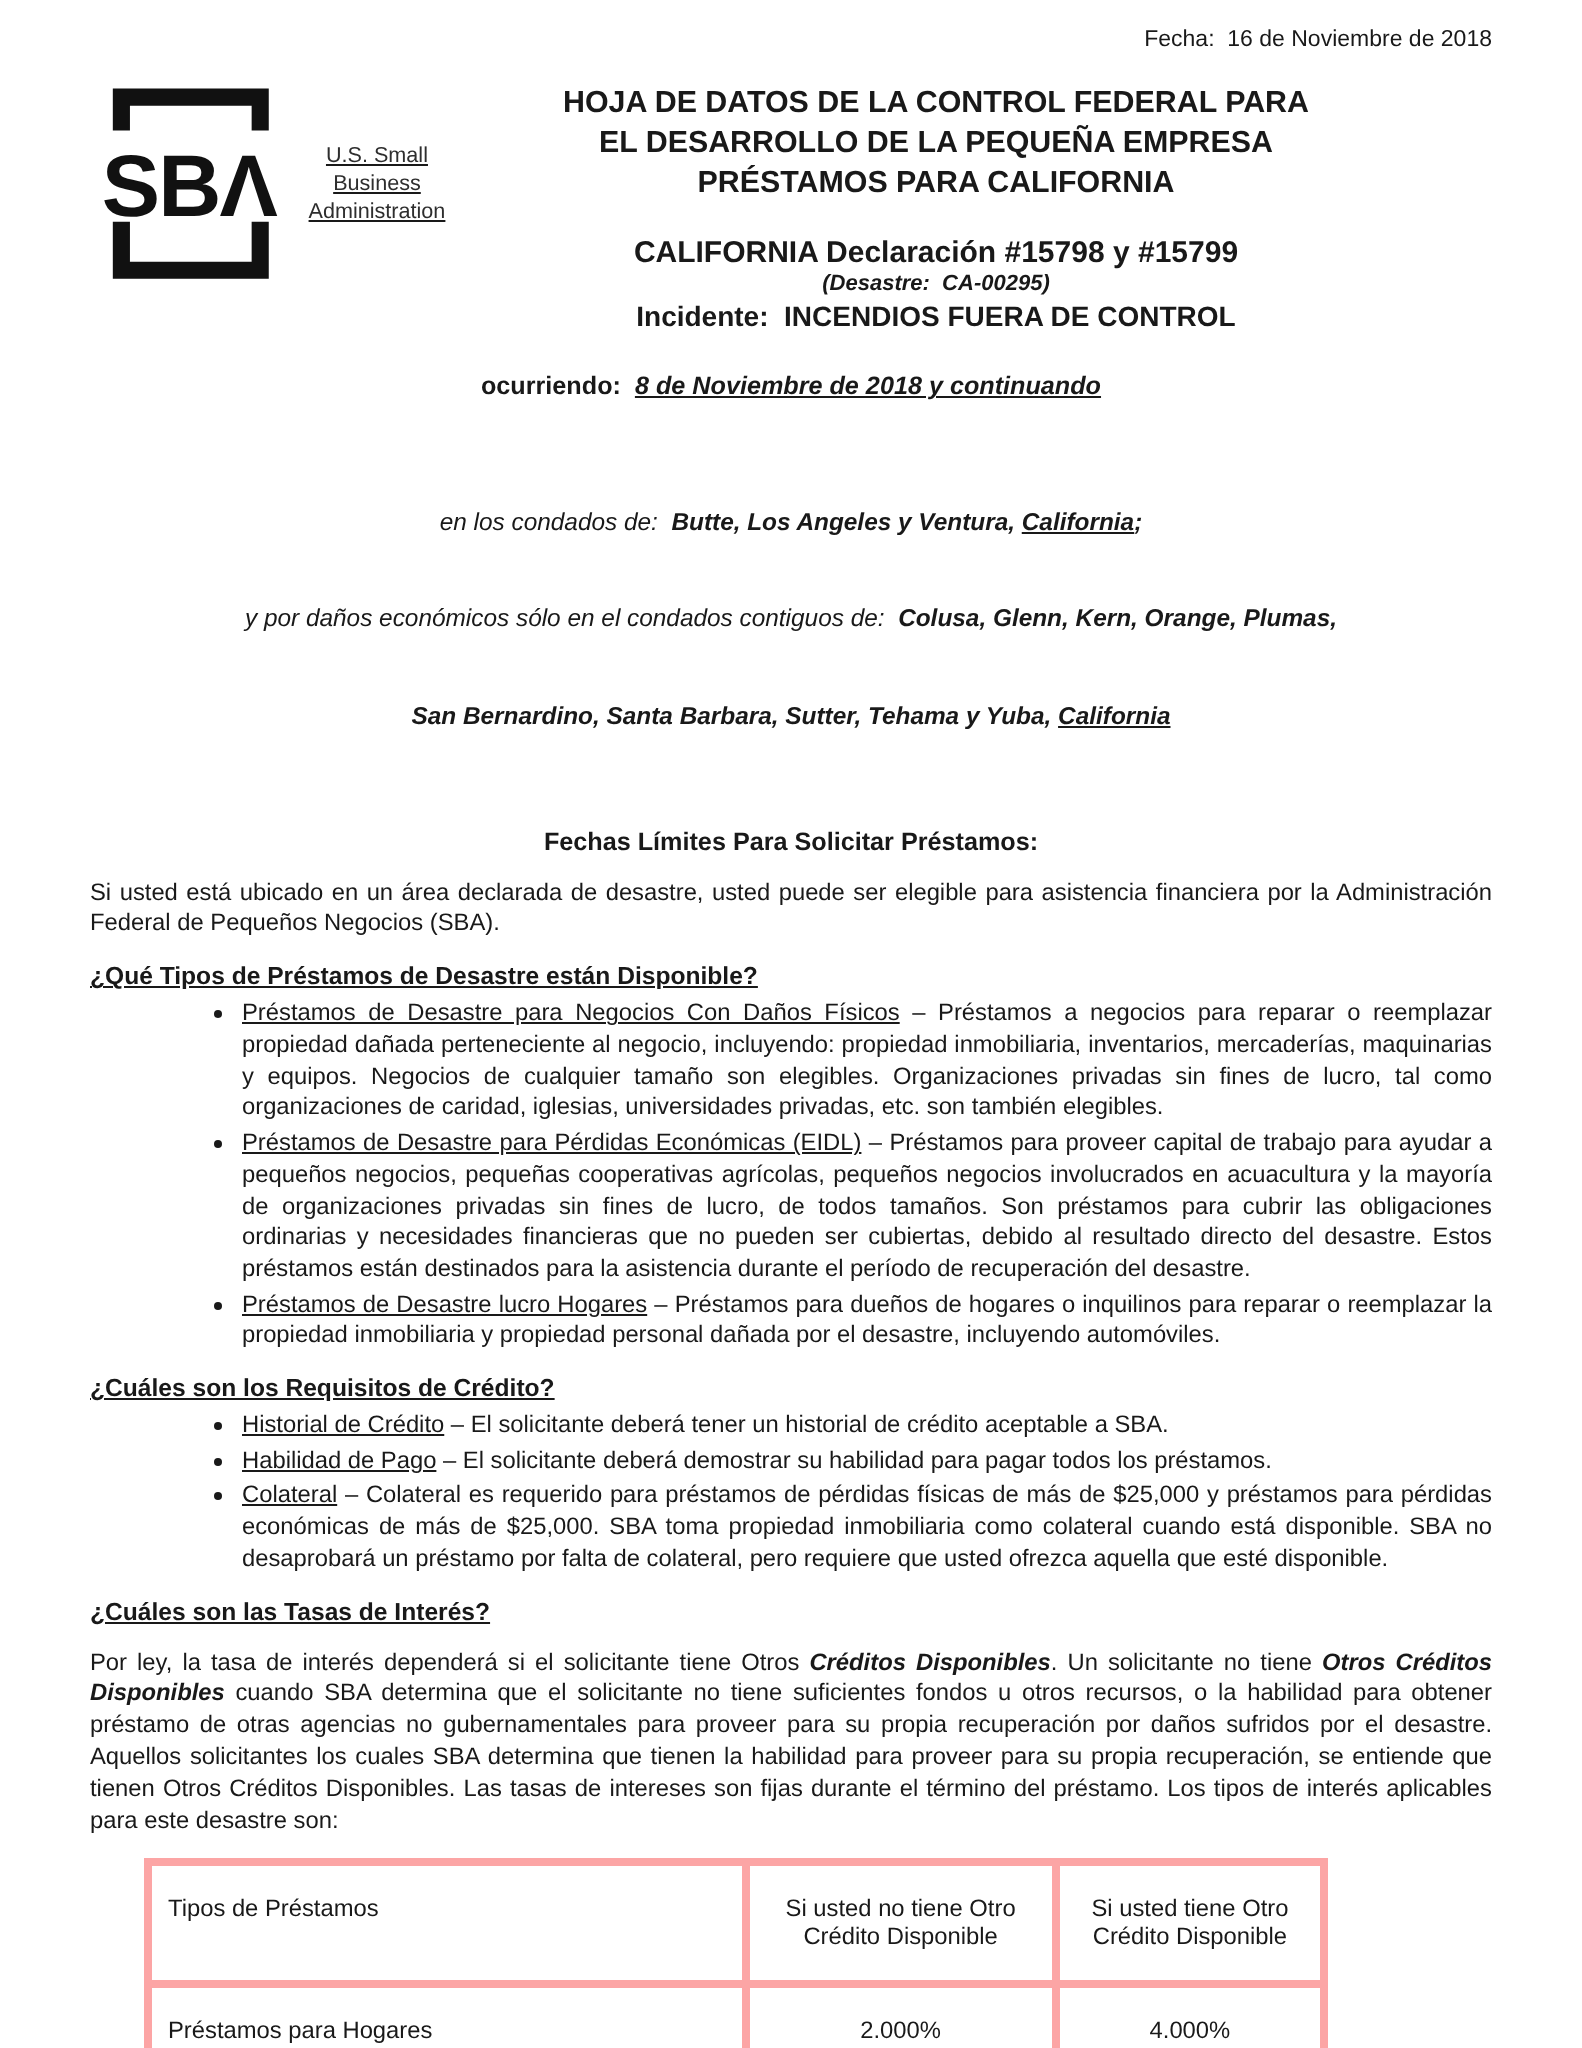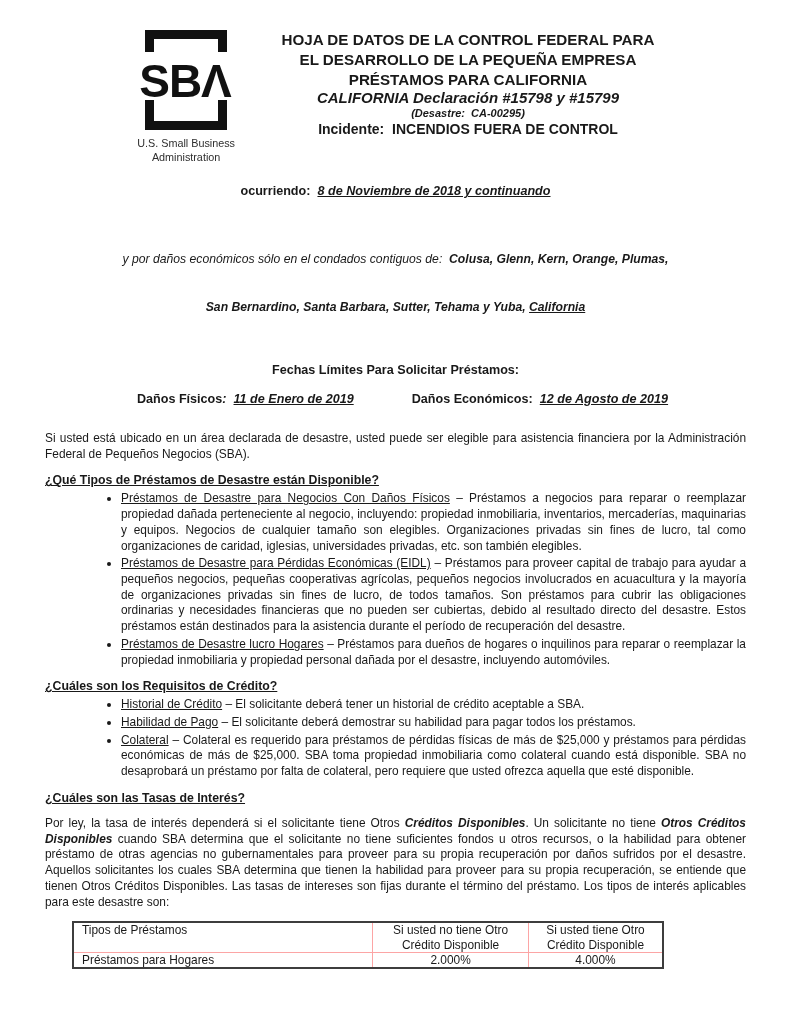"Fecha: 16 de Noviembre de" div.date-line { html: none -> <div>Fecha: 16 de Noviembre de 2018</div> }
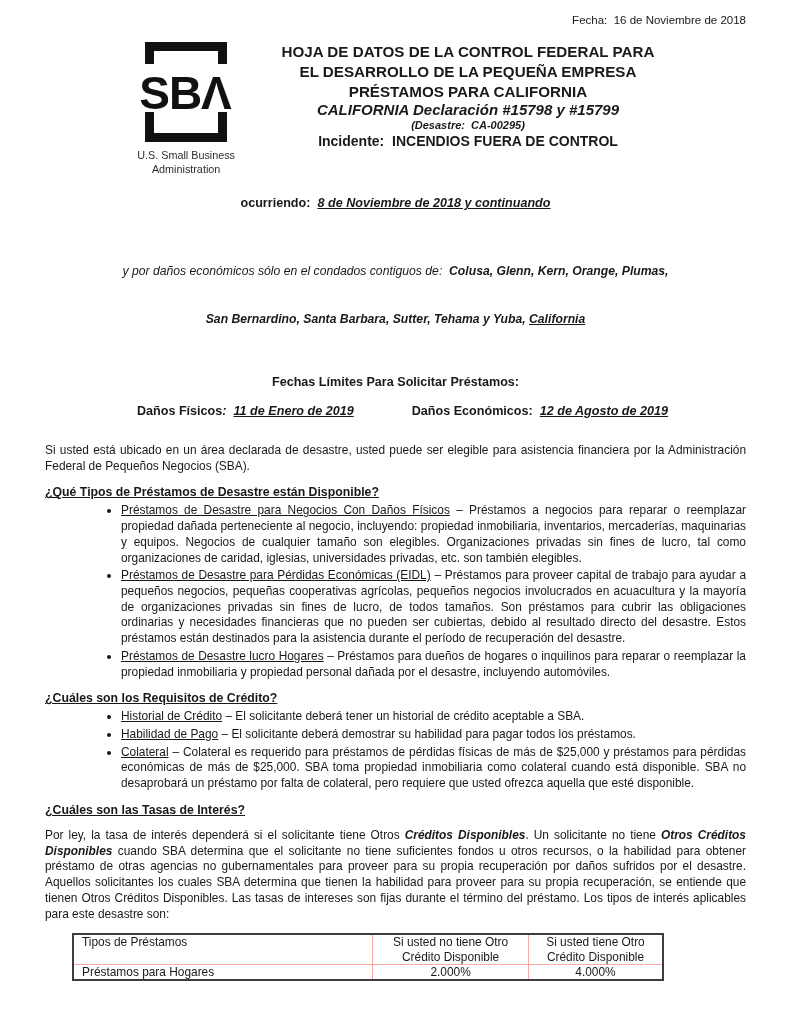"SBΛ" .logo-col { align-items: flex-end -> center; flex-direction: column -> row; text-decoration: none -> underline }
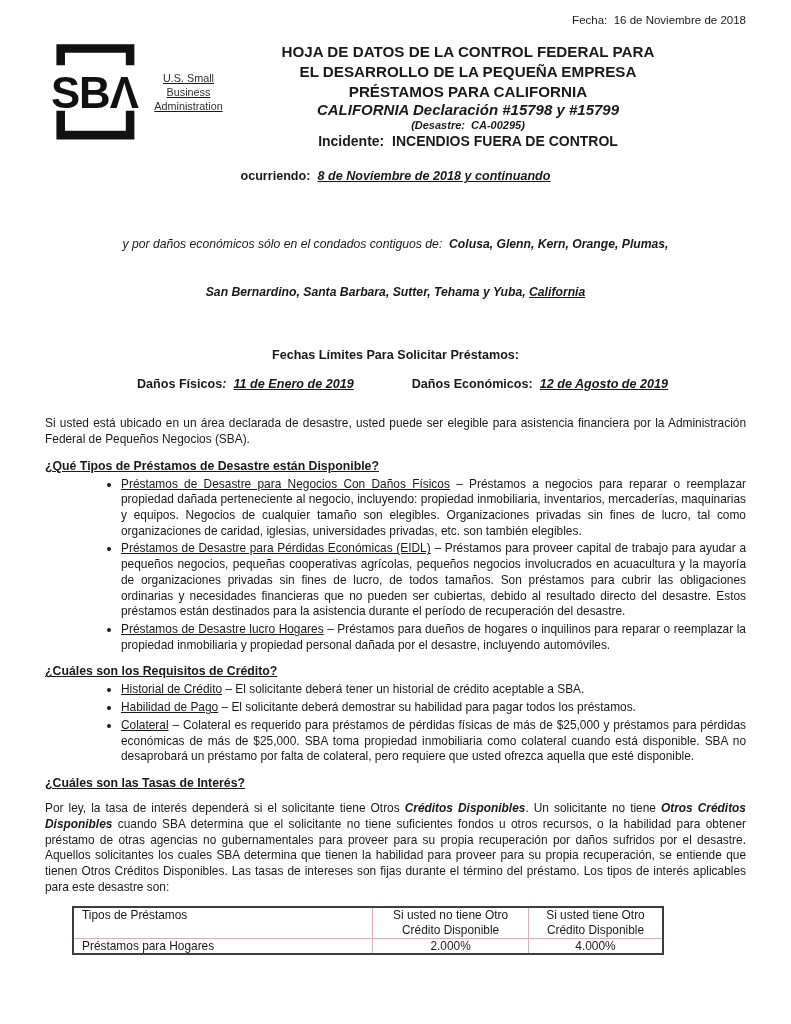"CALIFORNIA Declaración #15798 y #15799" .declaration { font-style: italic -> none; margin-top: none -> 17px }
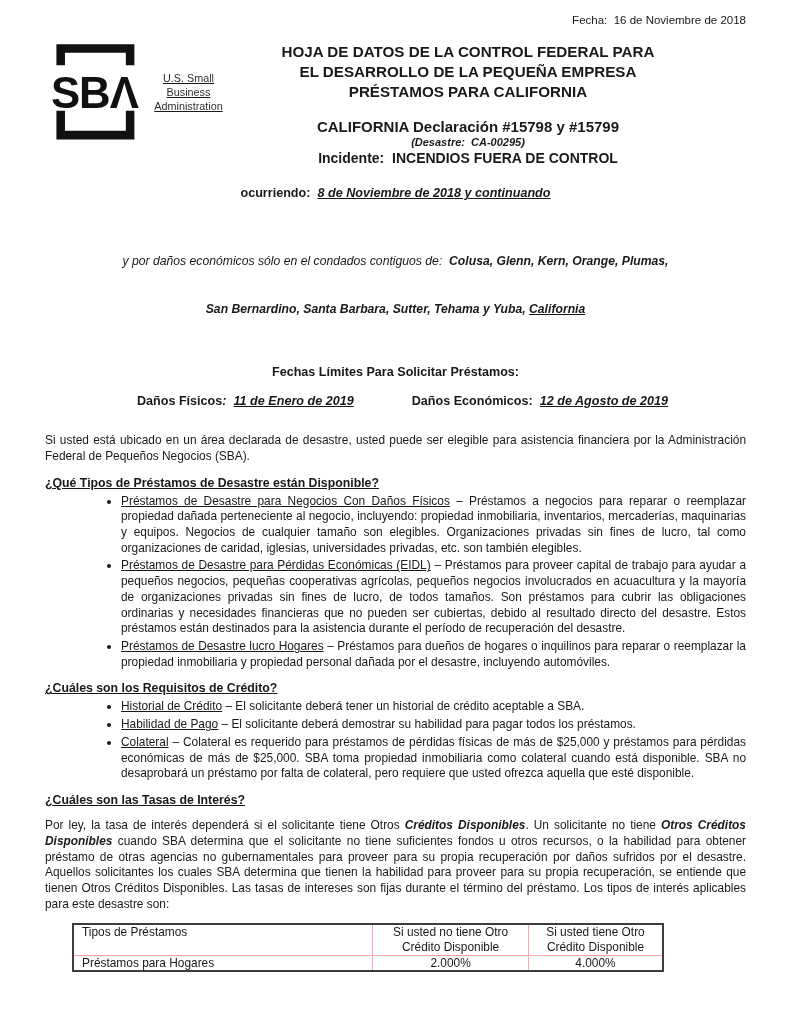"en los condados de: Butte," div { html: none -> <div><span>en los condados de: </span><span>Butte, Los Angeles y Ventura, </span><span>California</span><span>;</span></div> }
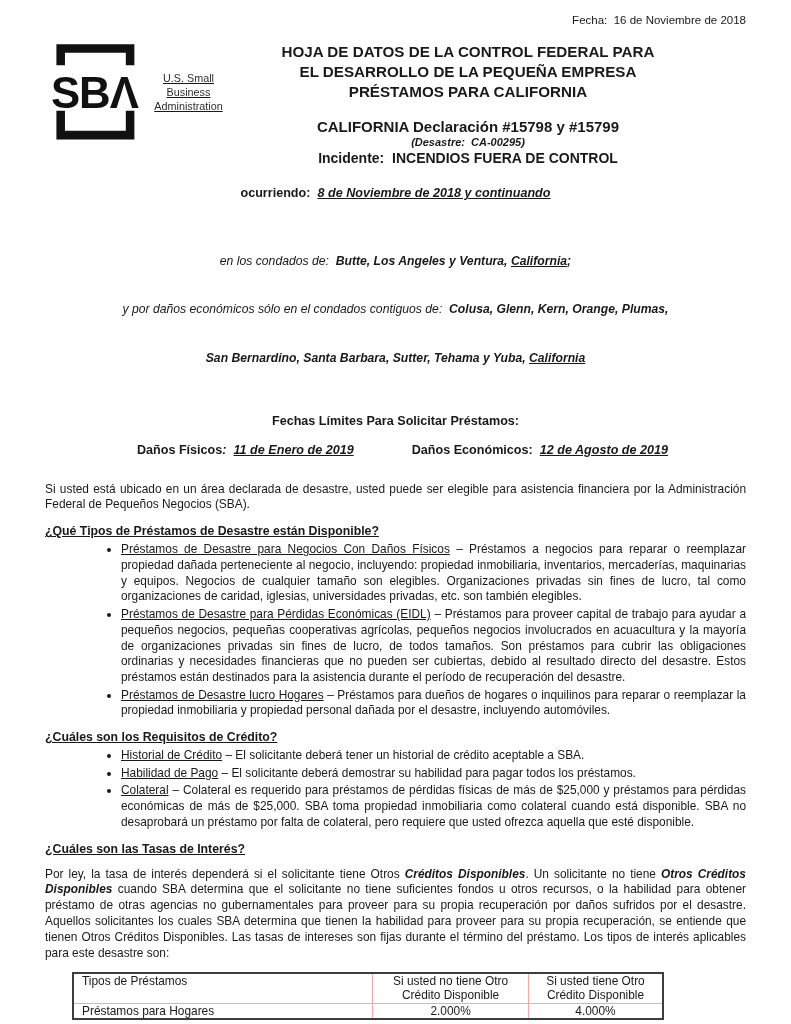"Daños Físicos: 11 de Enero" div.deadlines-line { html: <div> <span><span>Daños Físicos</span><span>:</span><span> </span><span>11 de Enero de 2019</span></span><span></span><span><span>Daños Económicos: </span><span>12 de Agosto de 2019</span></span> </div> -> none }
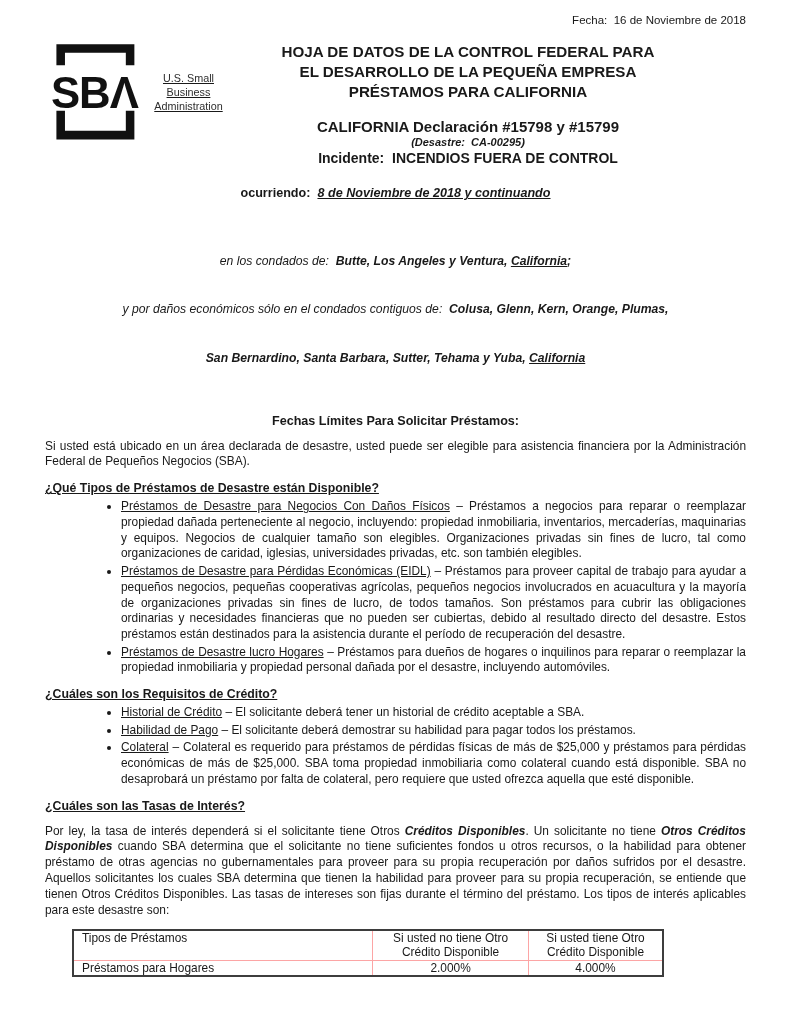"Tipos de Préstamos" table.rates th,table.rates td { border: 1px solid #fca5a5 -> 4px solid #fca5a5; padding: 0 8px -> 14px 8px }
